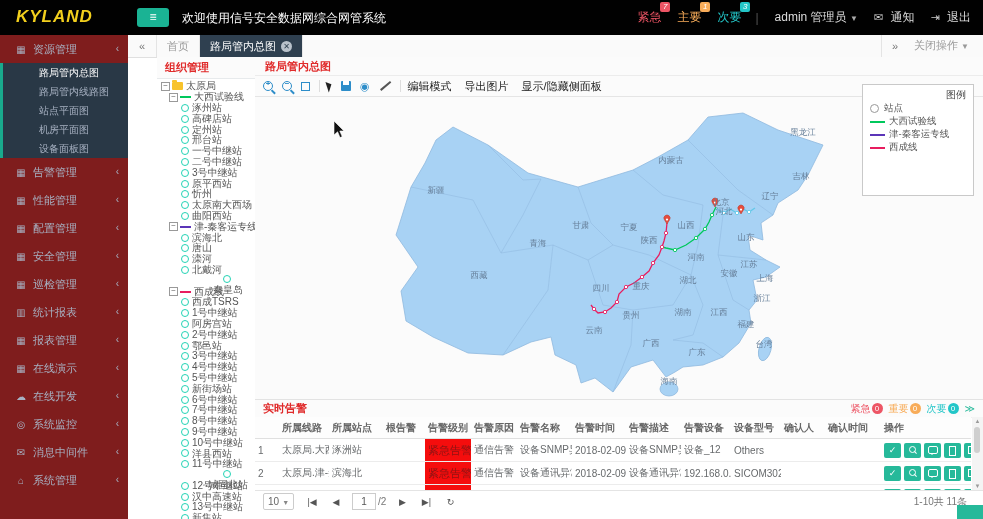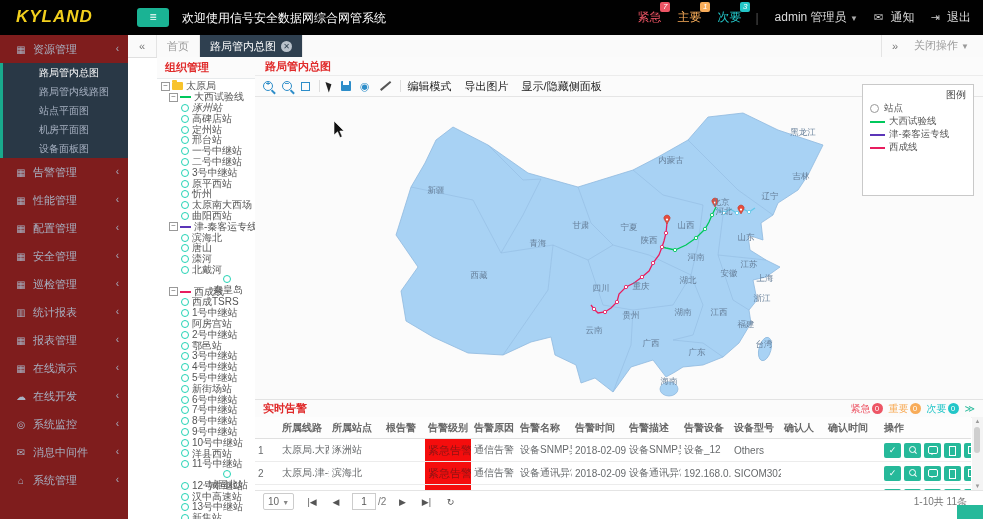"涿州站" div.trow { font-style: italic -> none }
